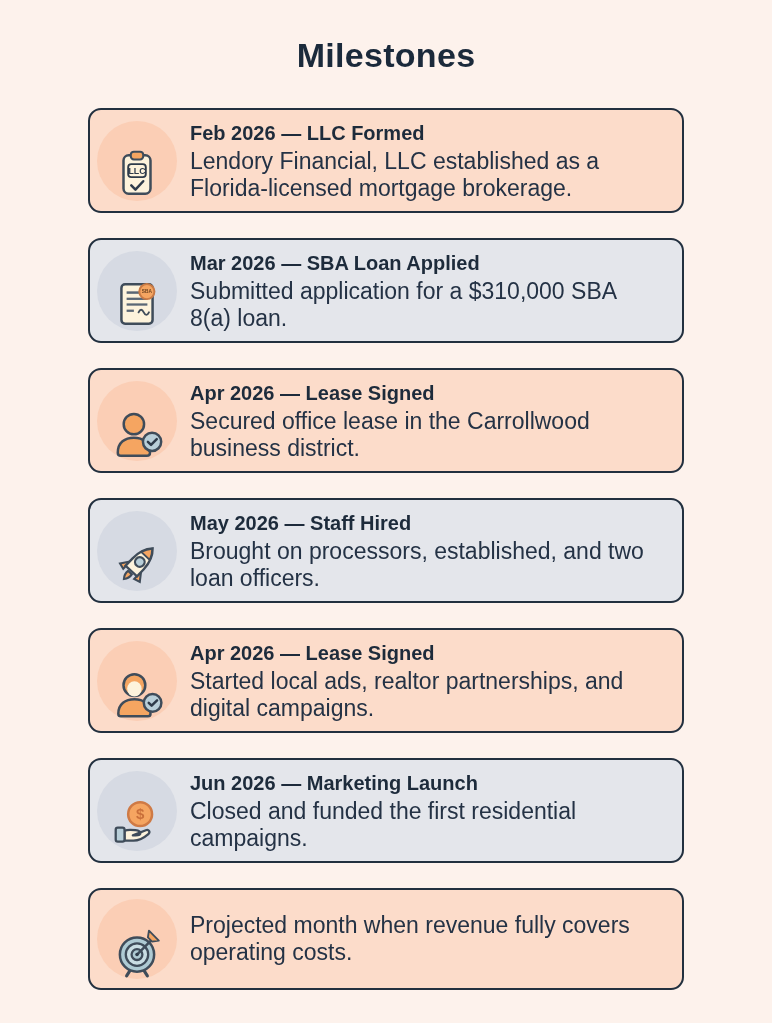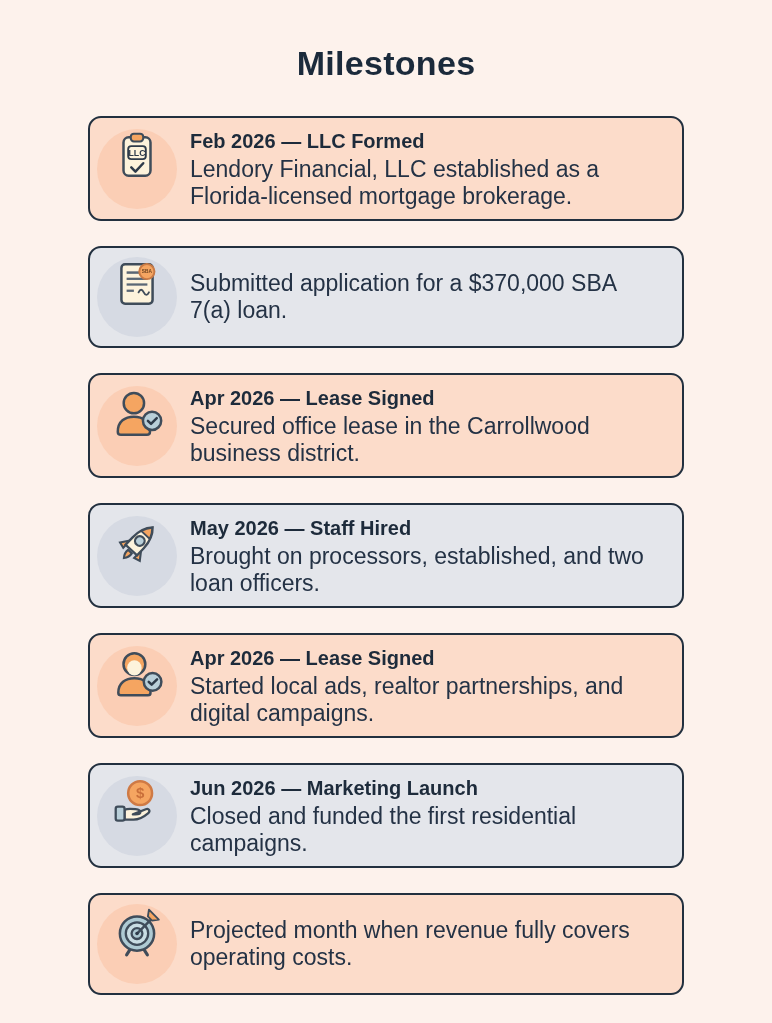"Milestones" .page { margin-top: 8px -> none }
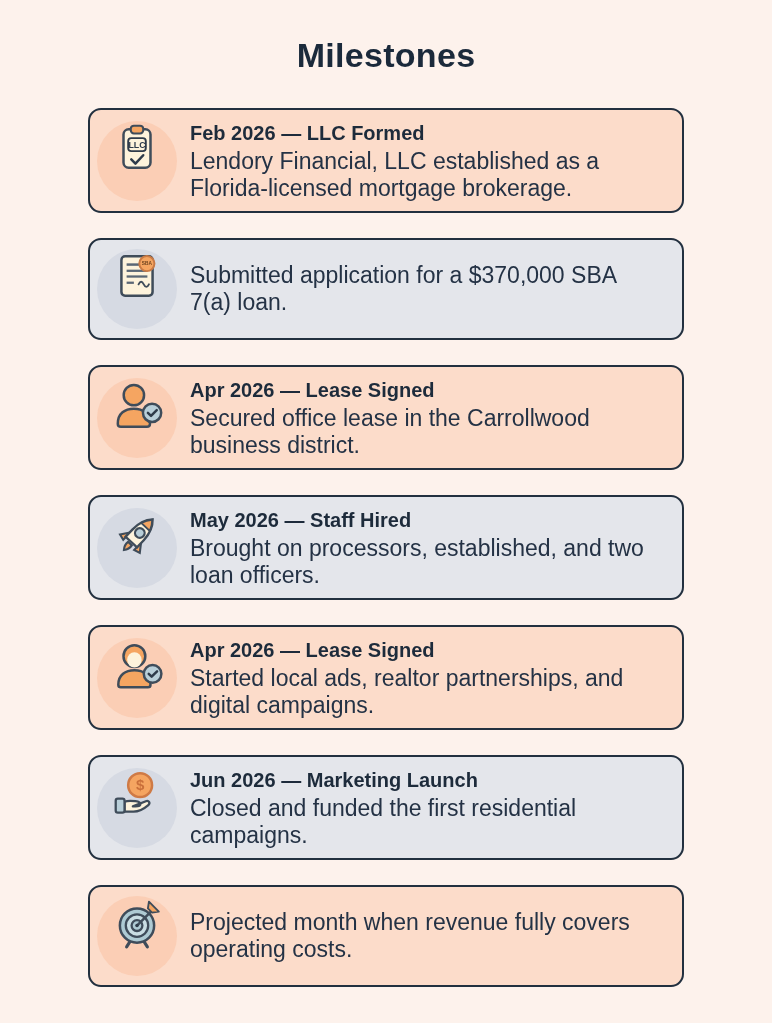"LLC" .icon-circle { align-items: flex-start -> flex-end }
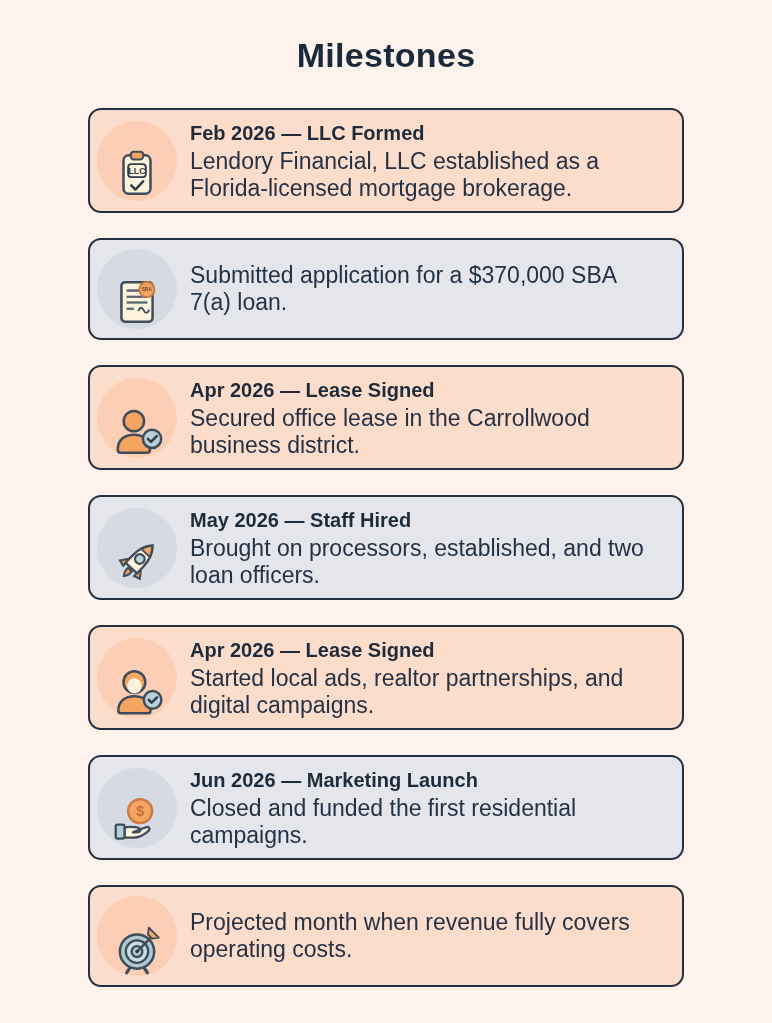"Mar 2026 — SBA Loan" div.card-title { html: none -> <div>Mar 2026 — SBA Loan Applied</div> }
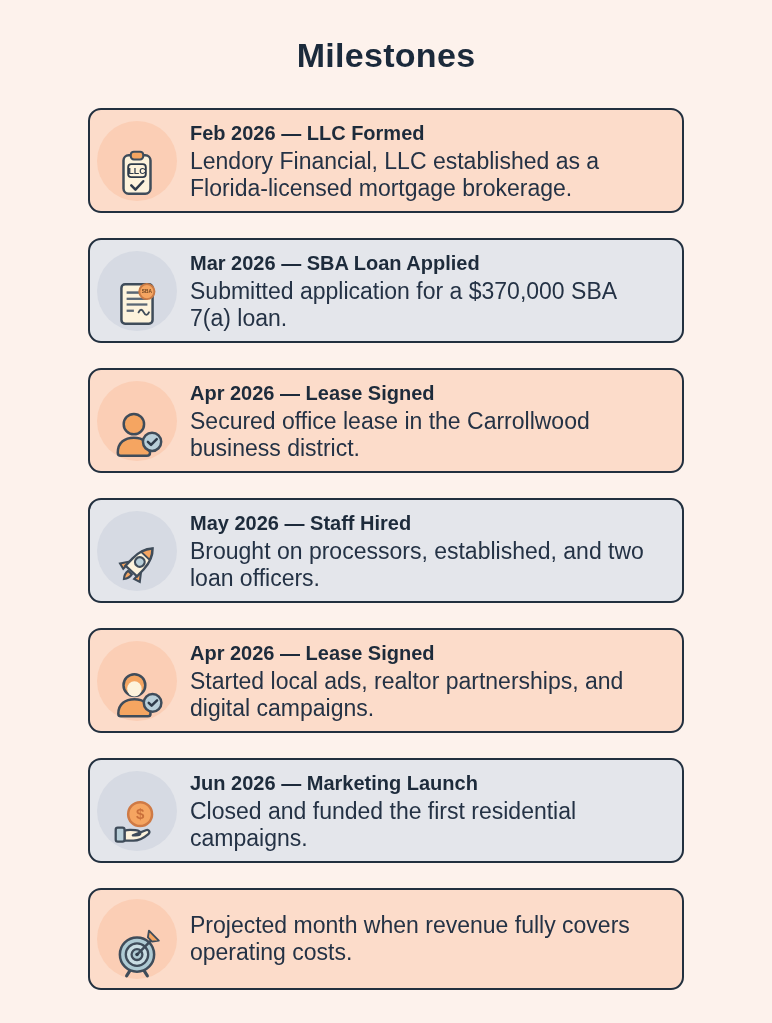"Submitted application for a $370,000" div.card-desc { text: $370,000 SBA 7 -> $310,000 SBA 8 }
